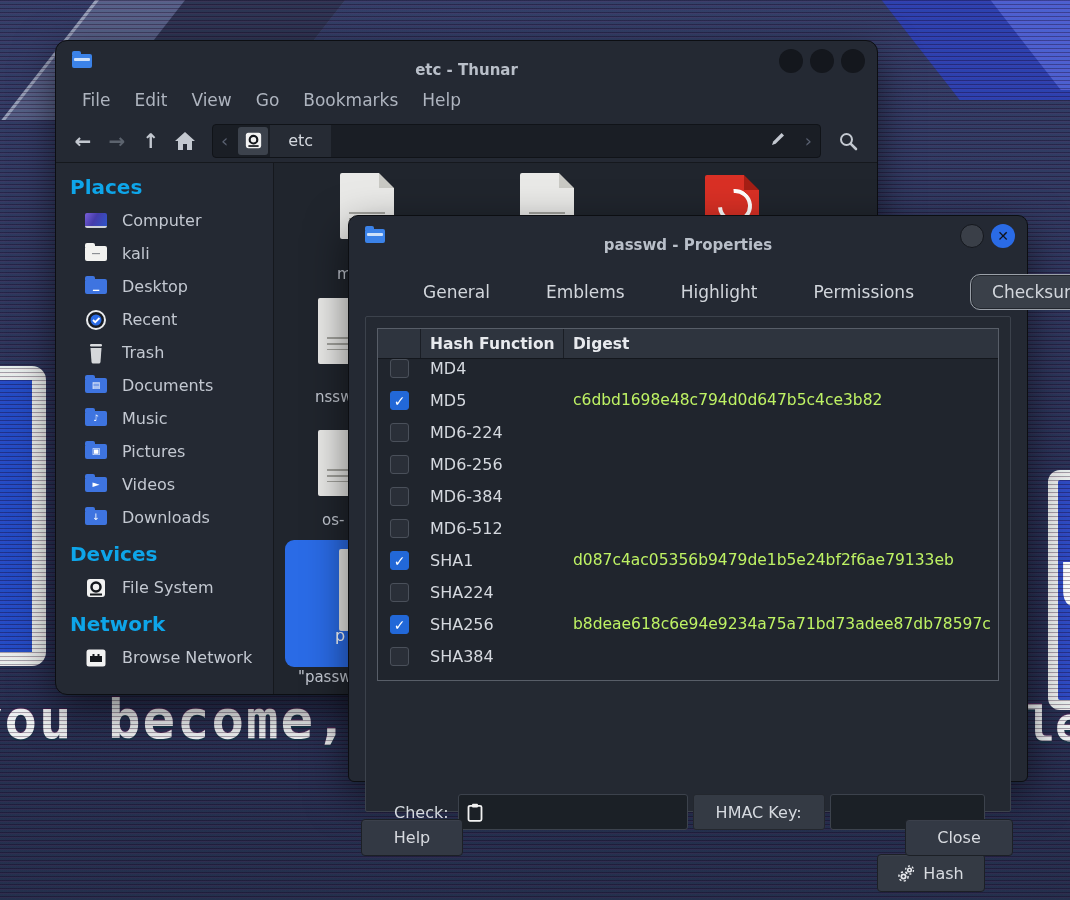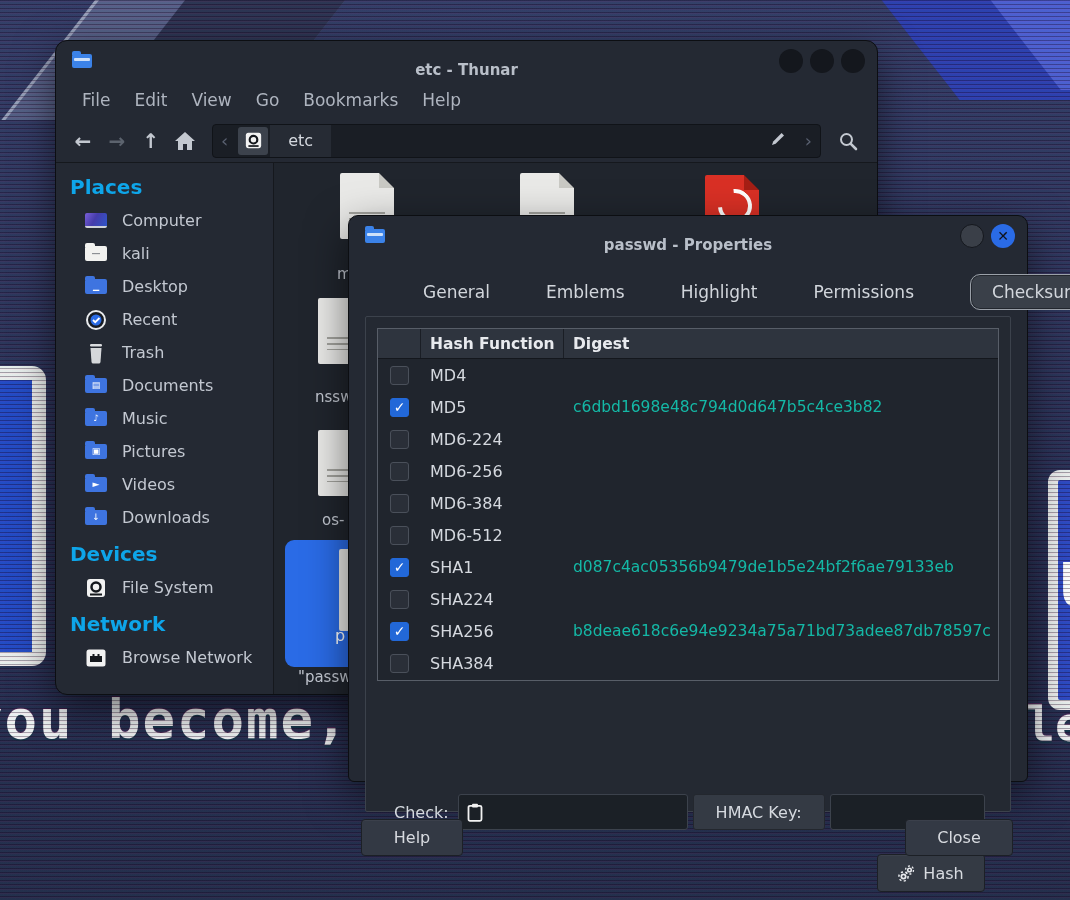"MD4" .hash-row { align-items: center -> none }
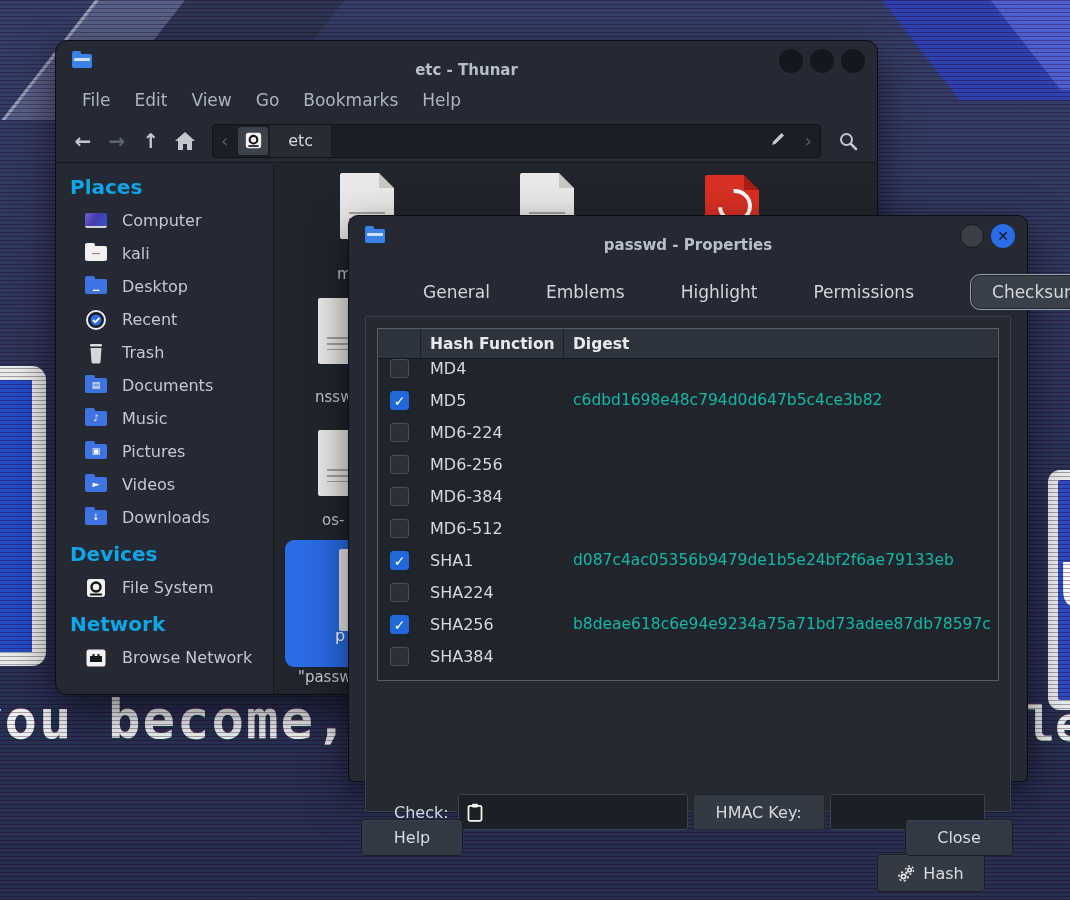"c6dbd1698e48c794d0d647b5c4ce3b82" .hash-row .digest { color: #14b8a6 -> #bef264 }
